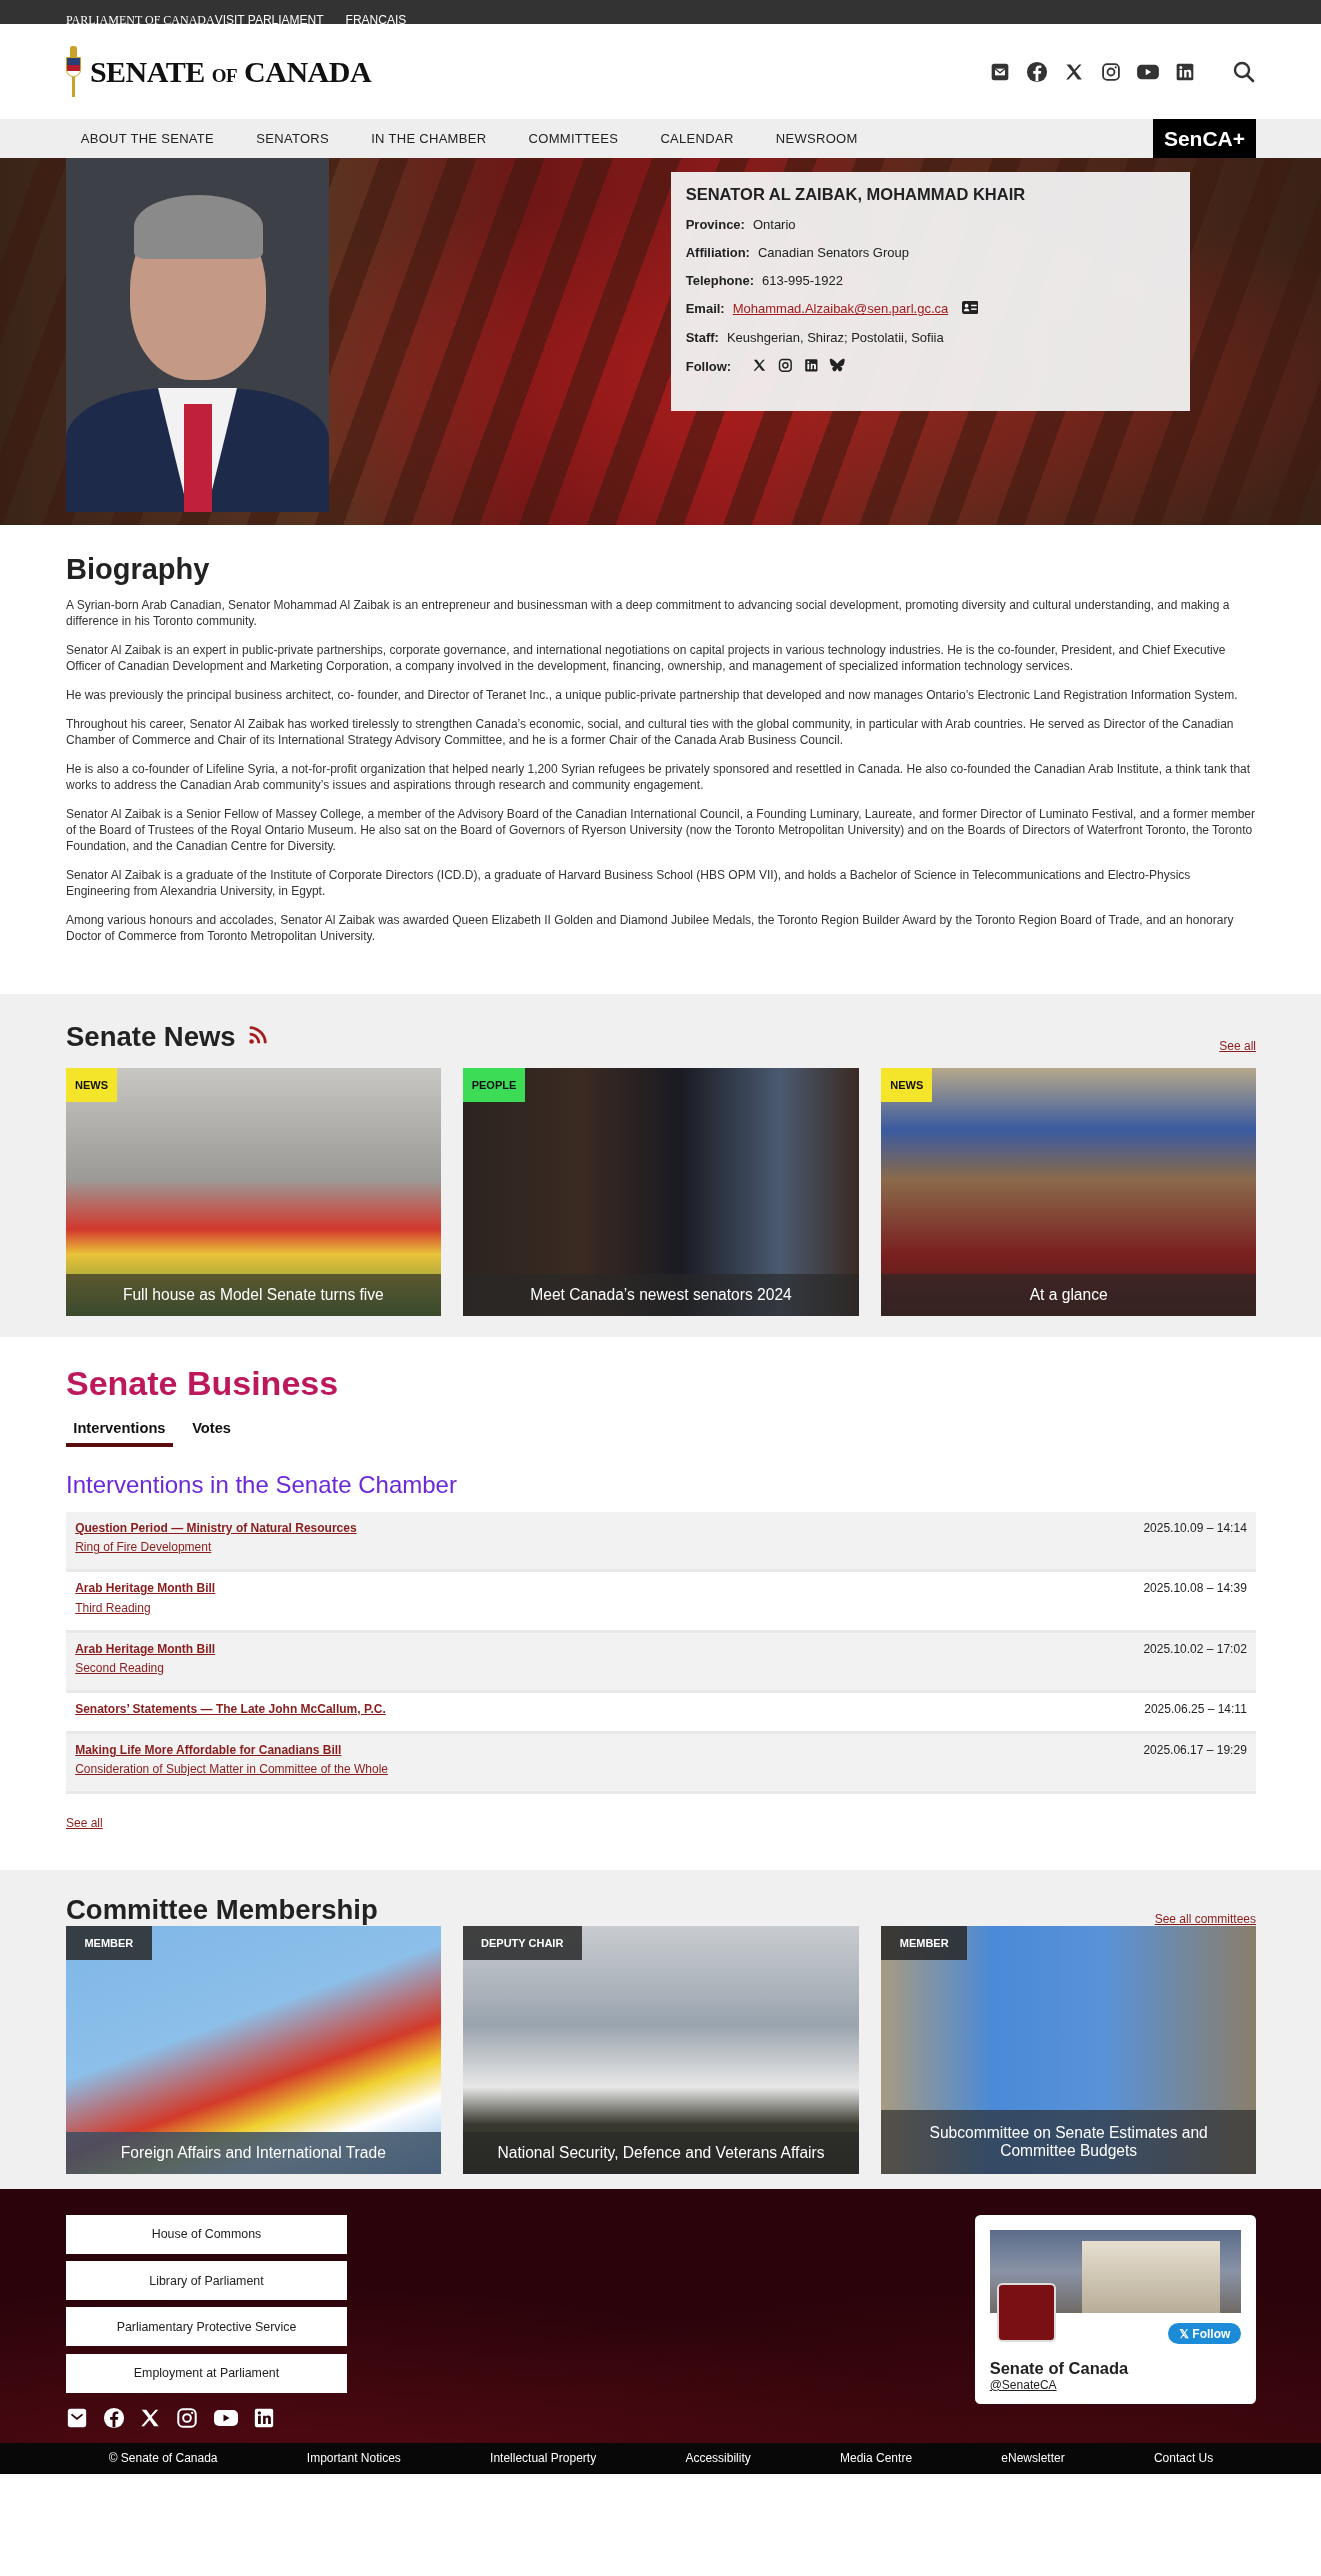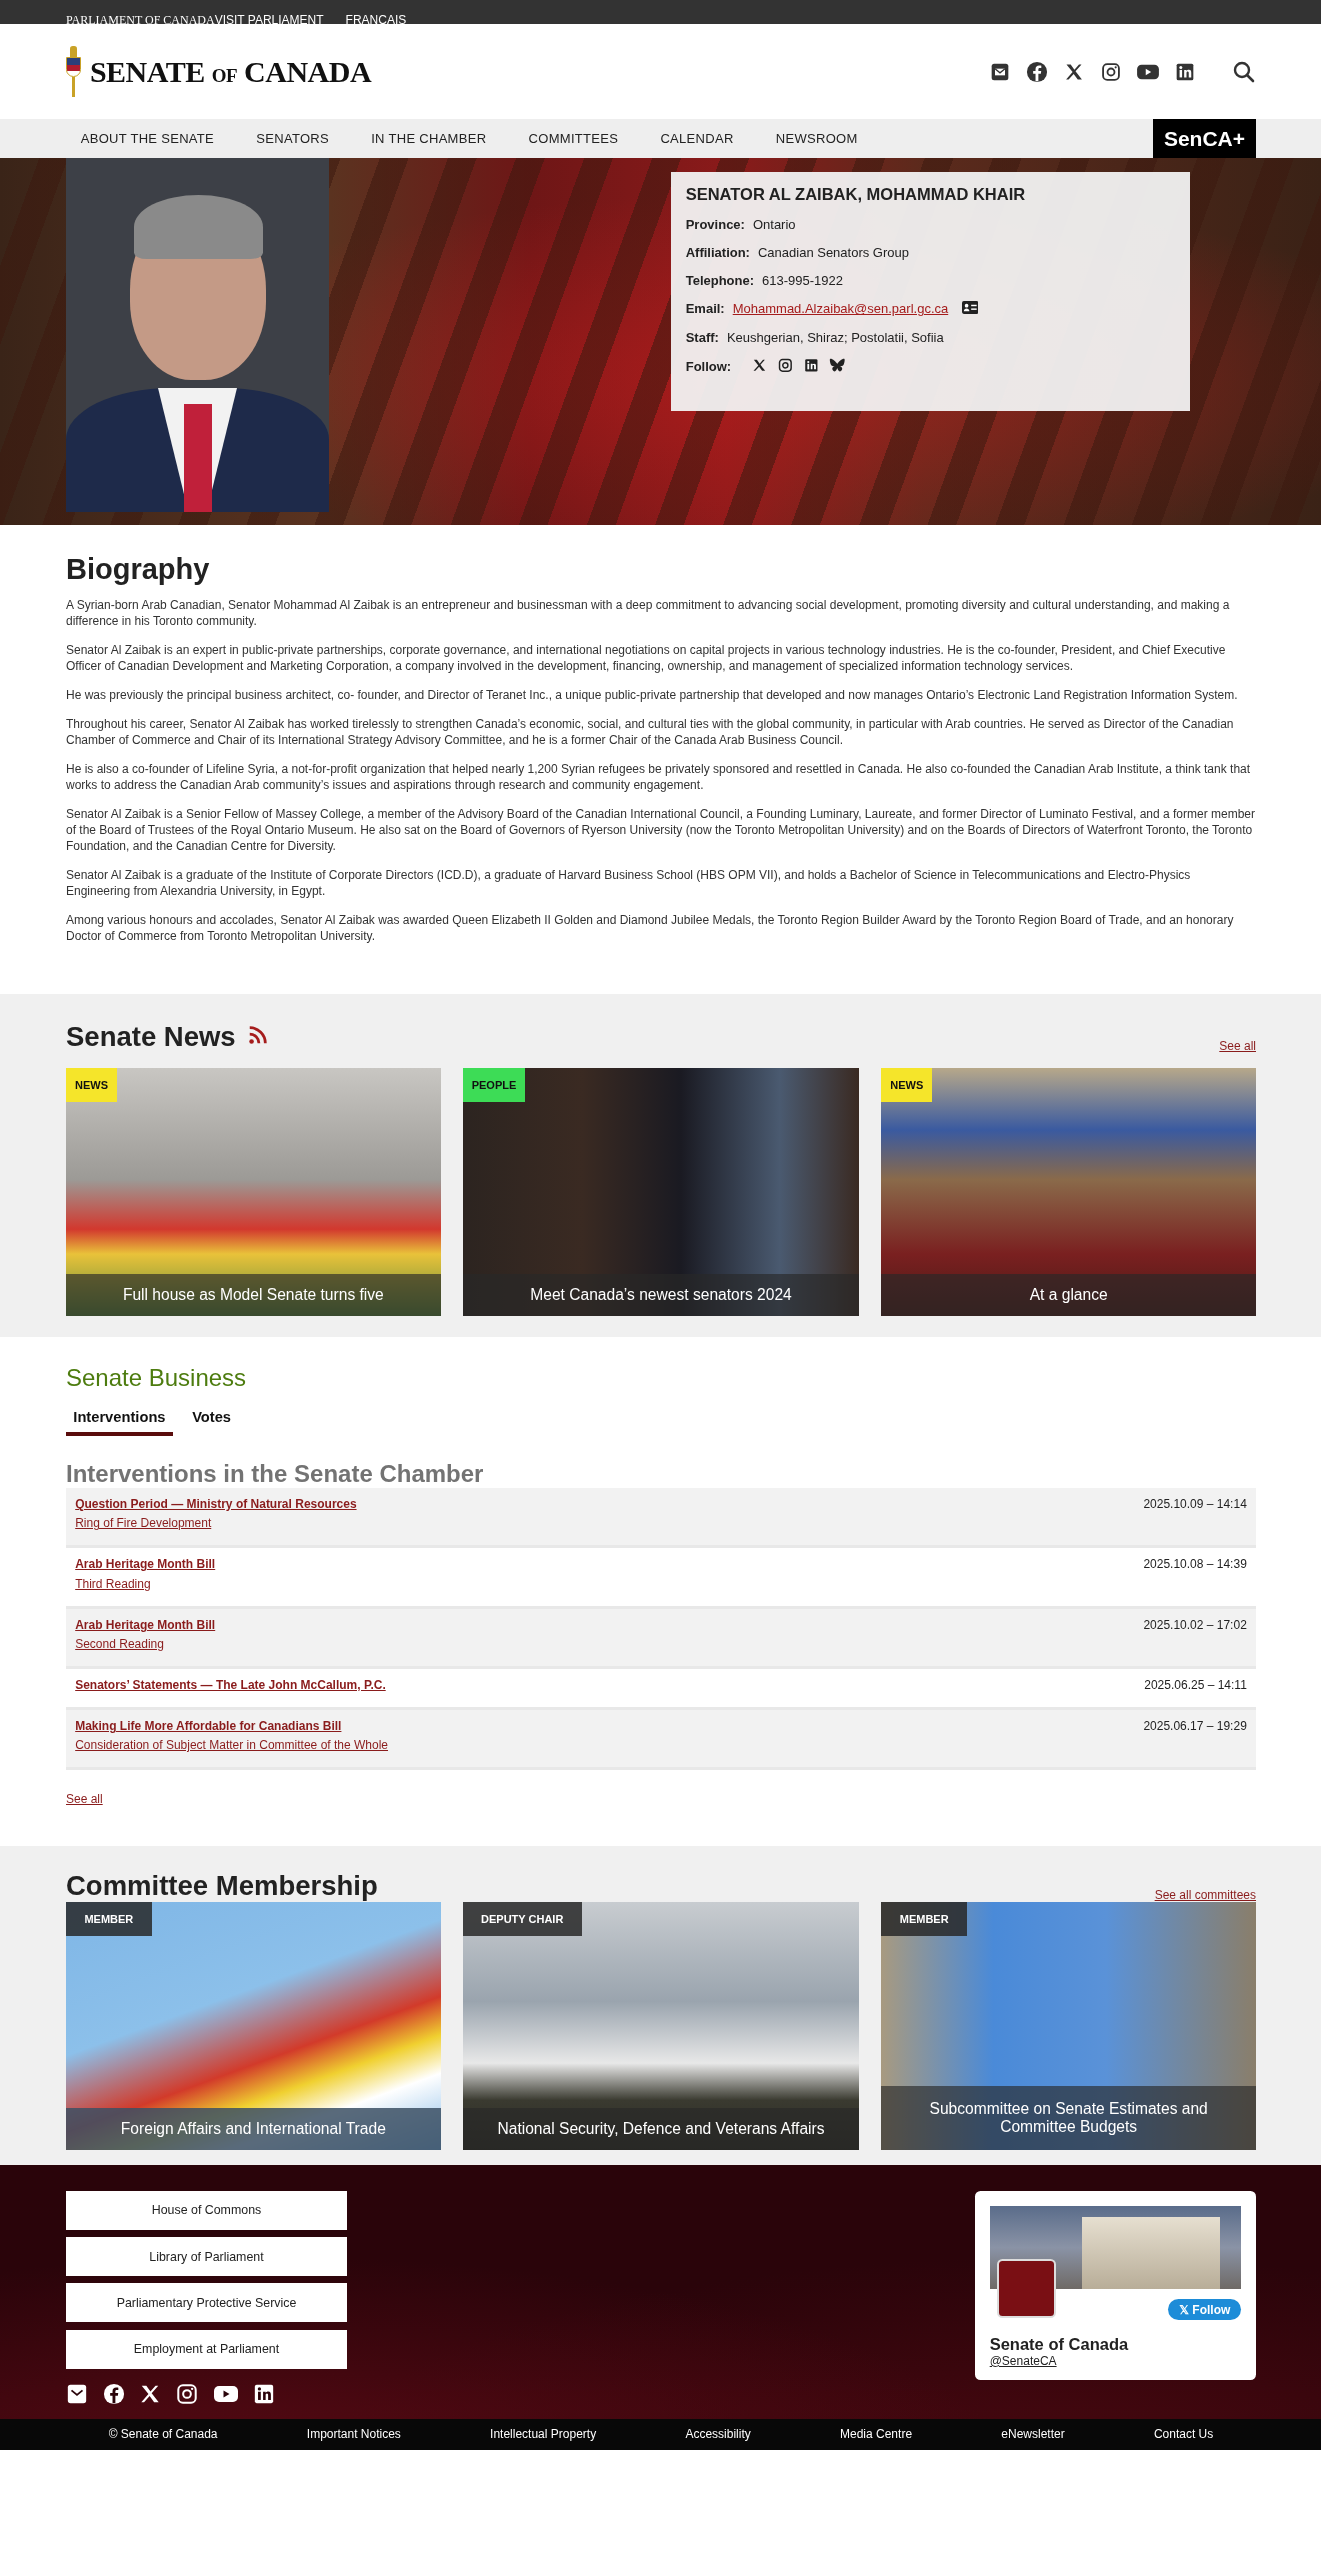"Senate Business" .business h2 { color: #4d7c0f -> #be185d; font-size: 24px -> 34px; font-weight: normal -> bold }
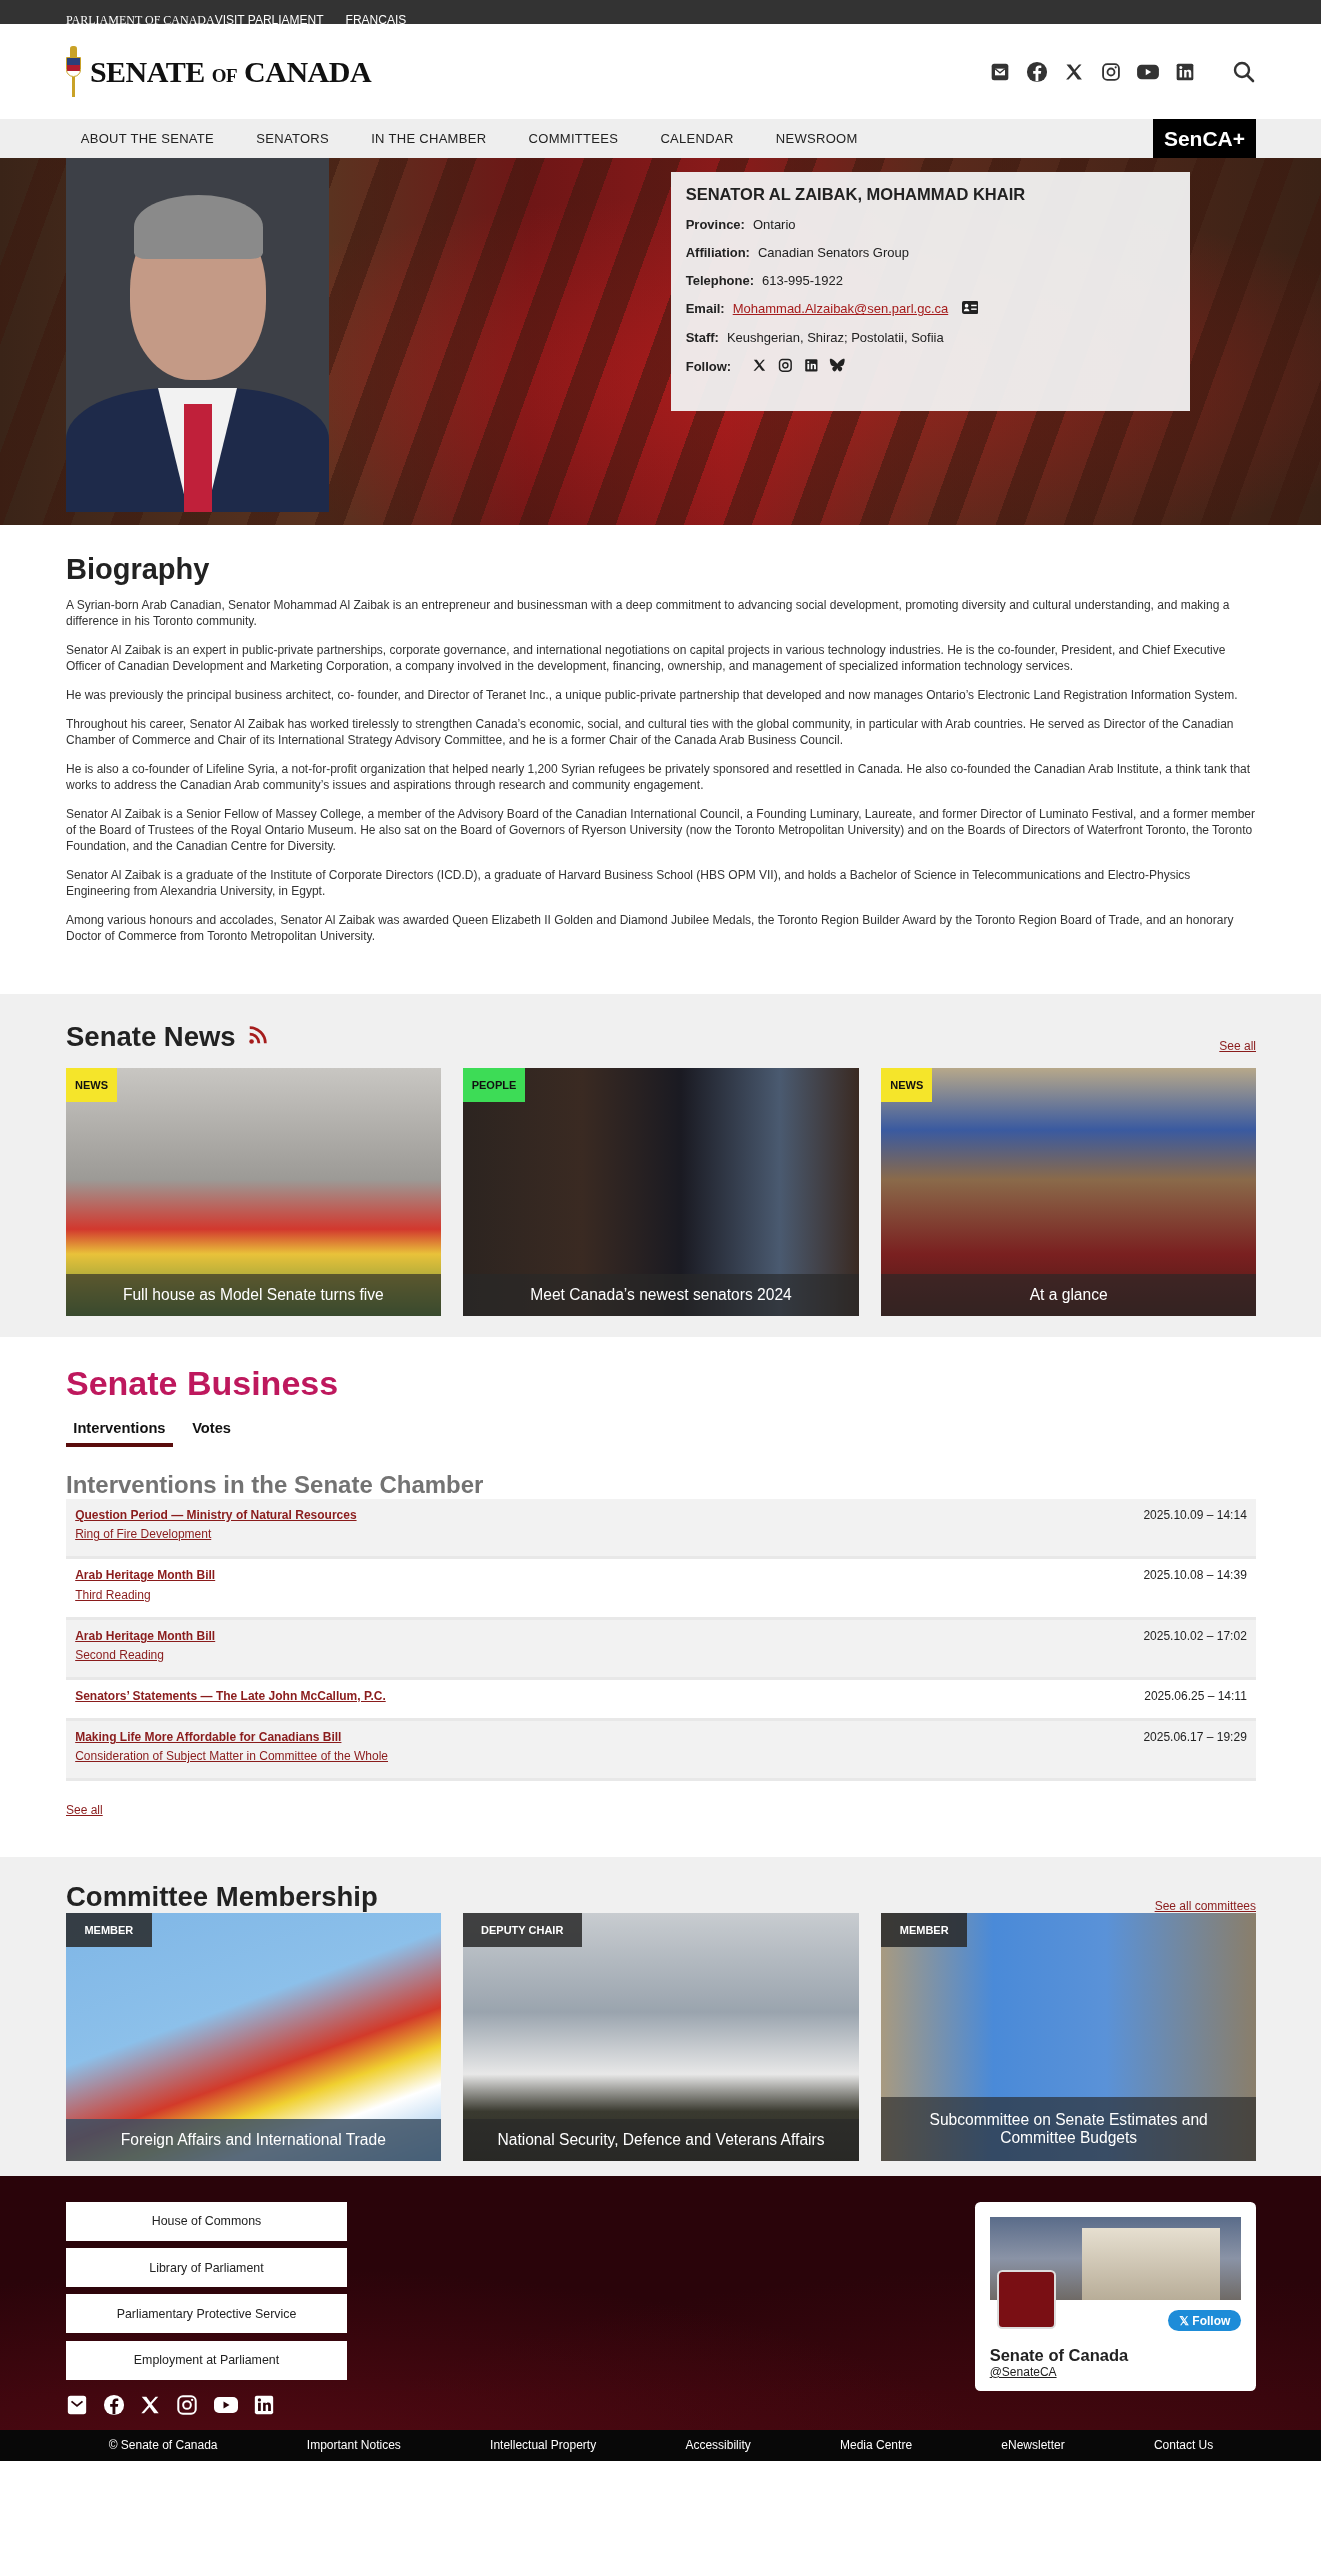"Interventions in the Senate Chamber" .business h3 { color: #737373 -> #6d28d9; font-weight: bold -> normal; margin-bottom: none -> 13px }
